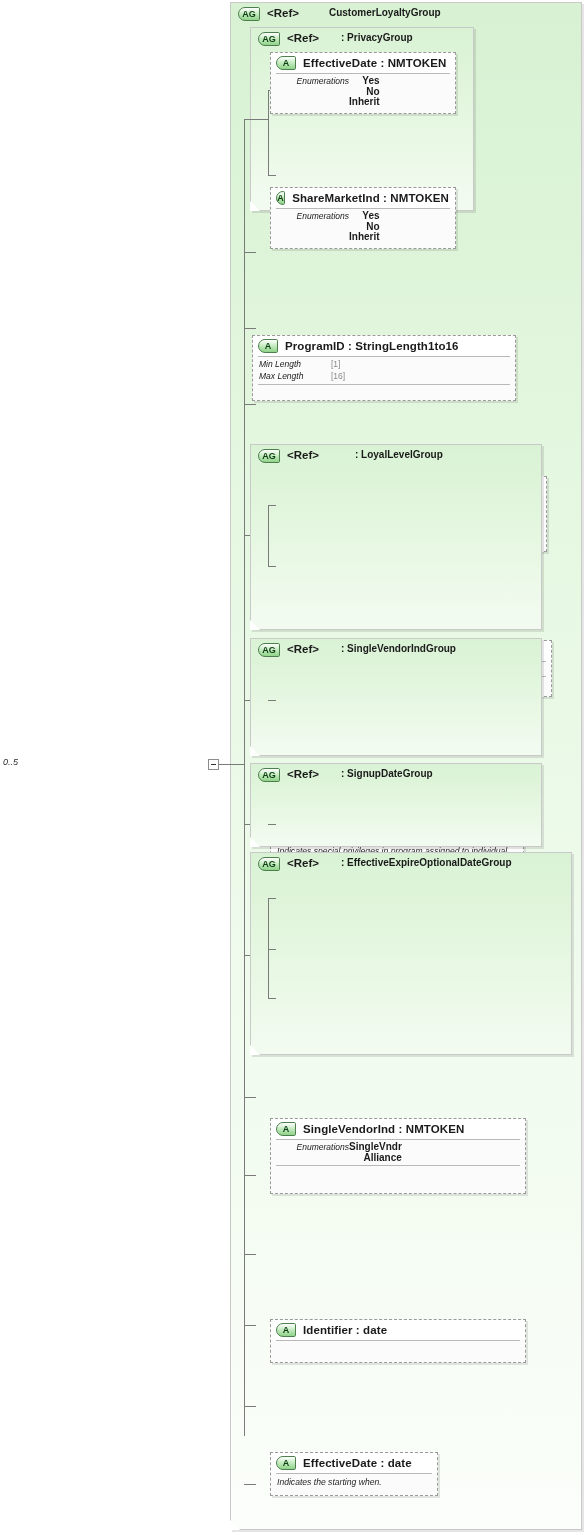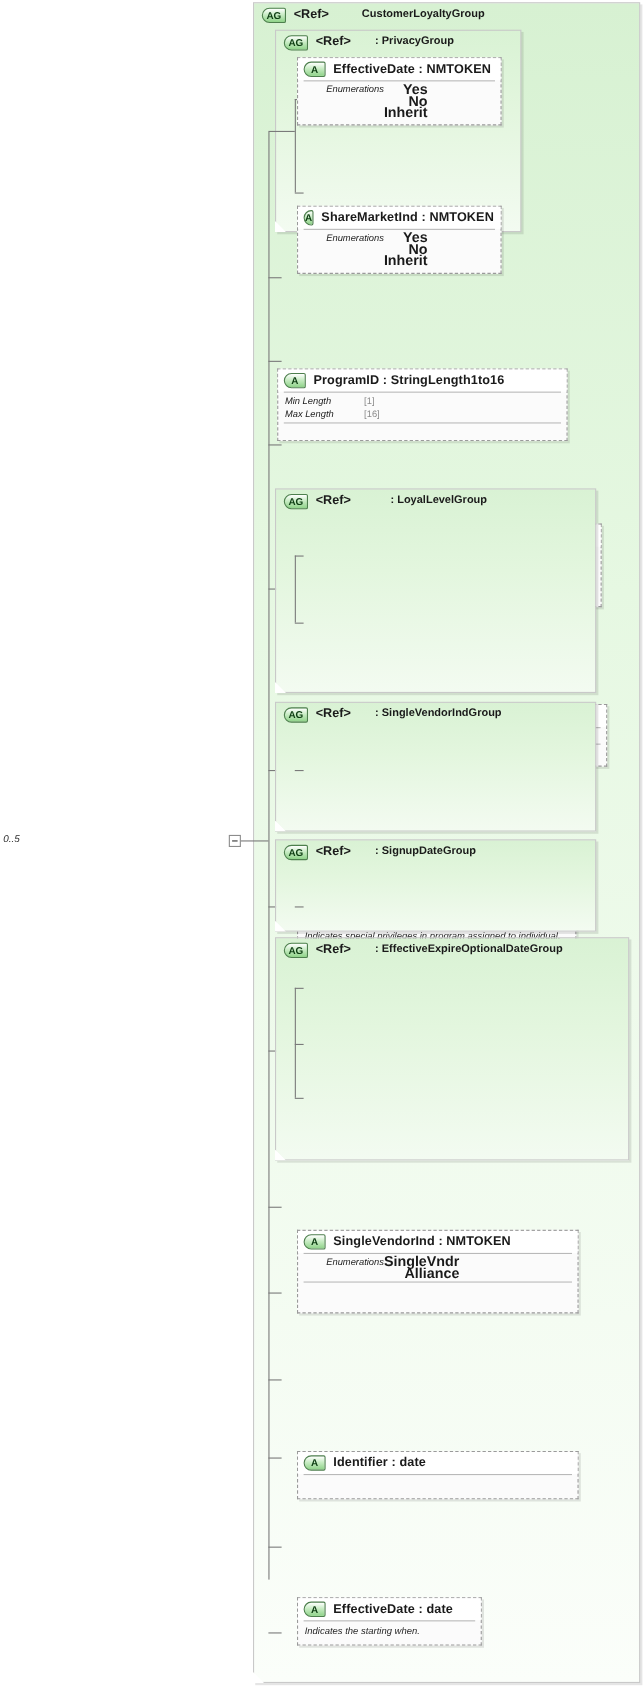"Yes" .enums .vals { font-size: 13px -> 10px }
